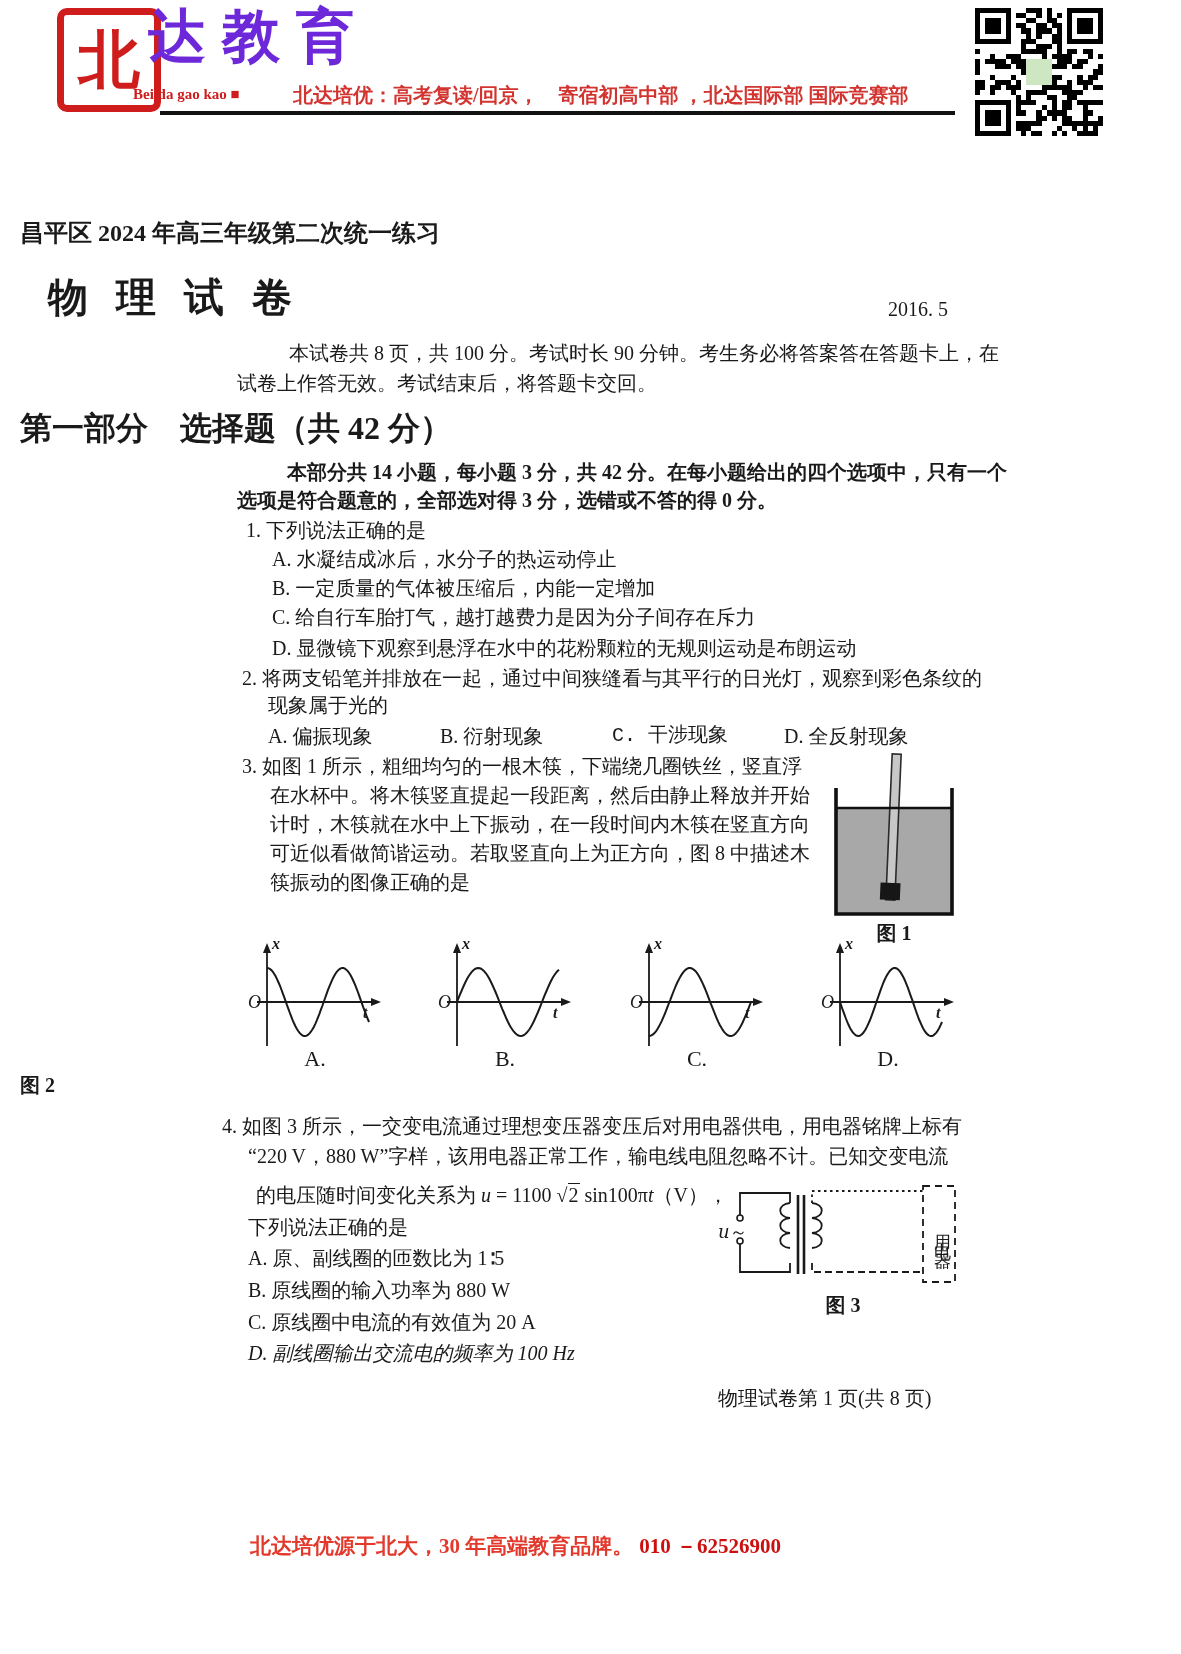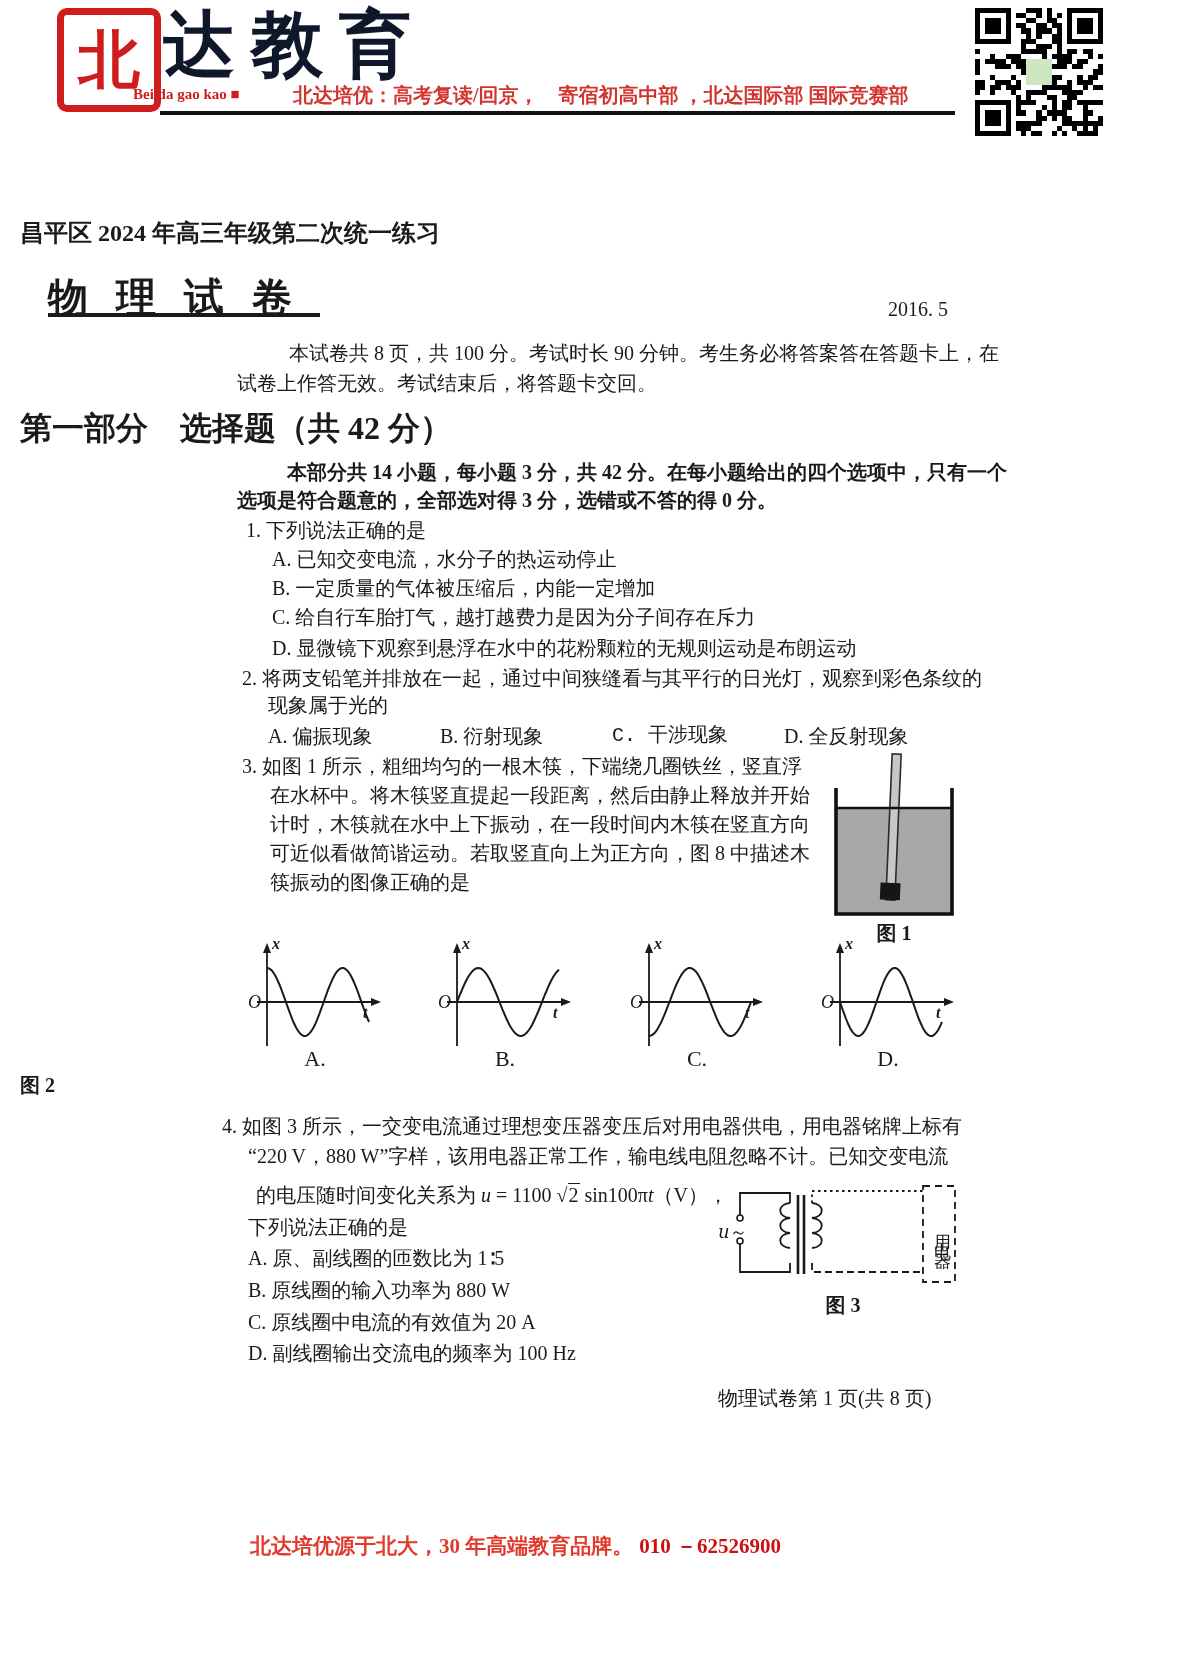"达教育" .brand-chars { color: #0f172a -> #6d28d9; font-size: 72px -> 58px; left: 163px -> 148px }
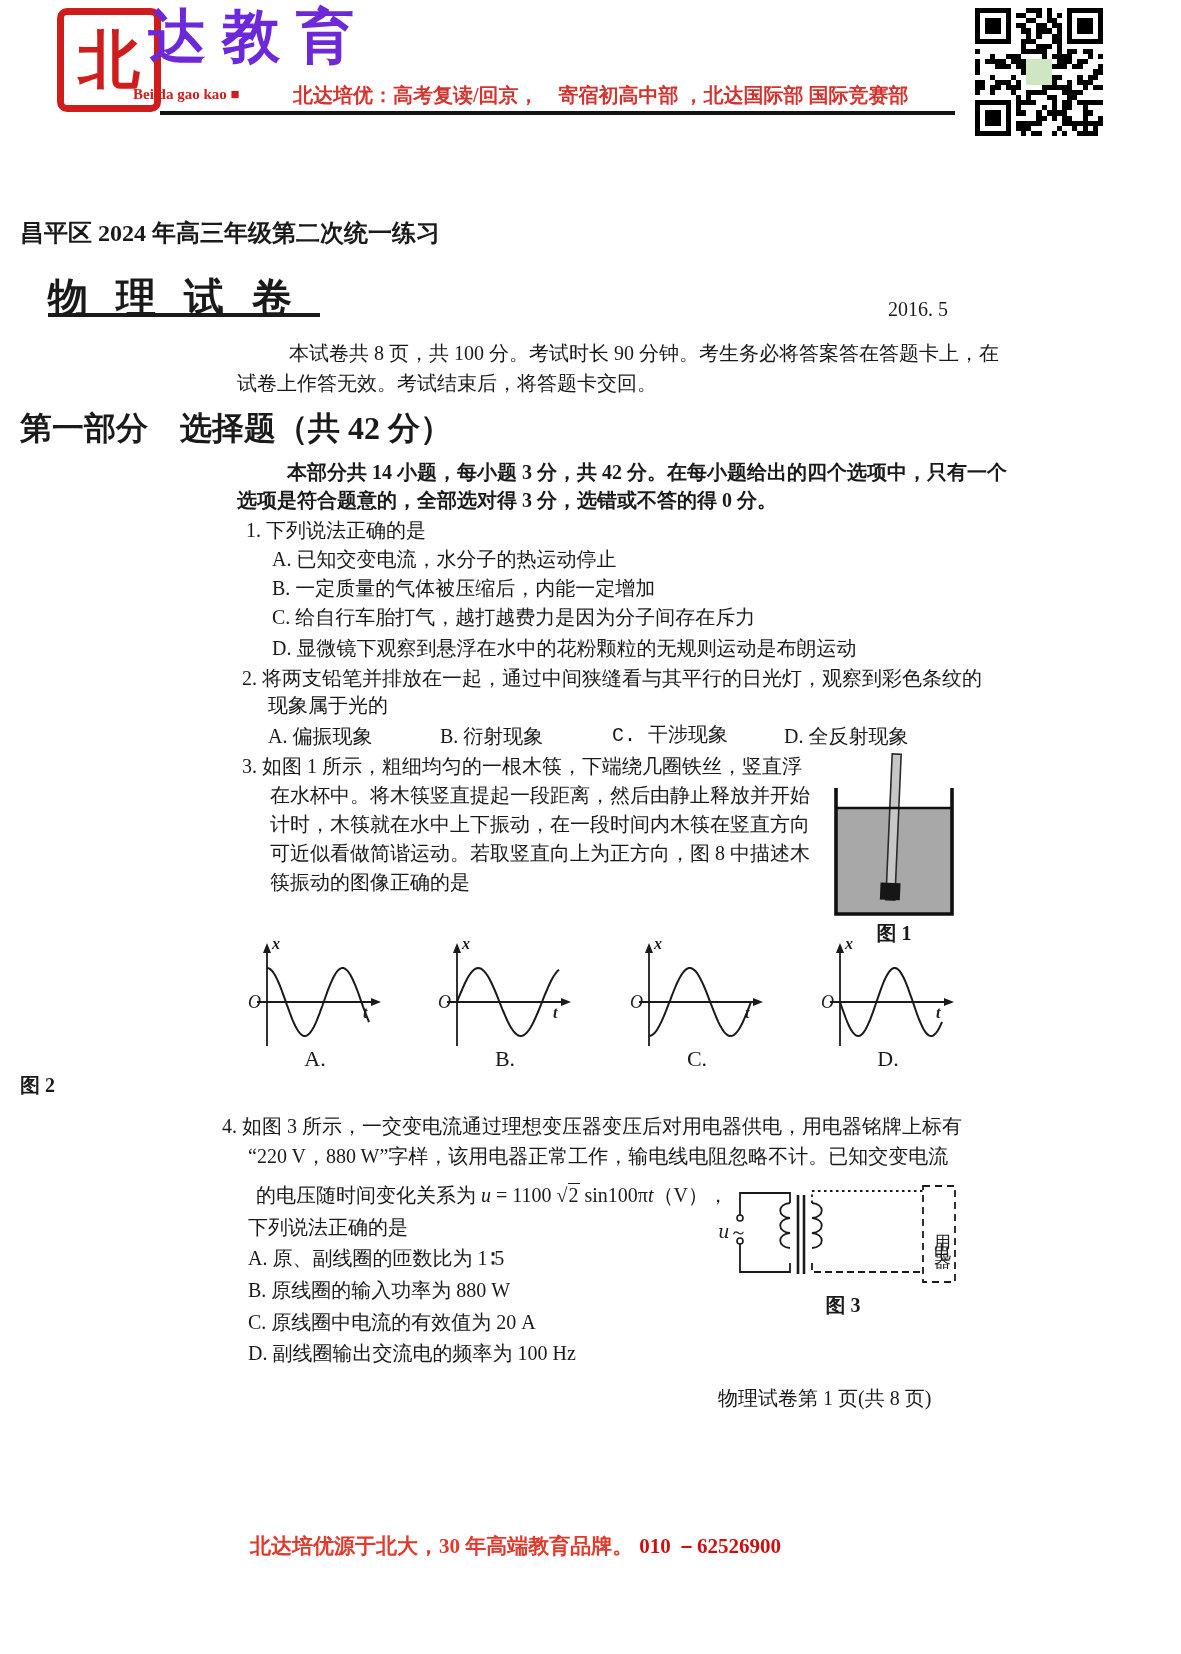"物理试卷" .subject { text-decoration: underline -> none }
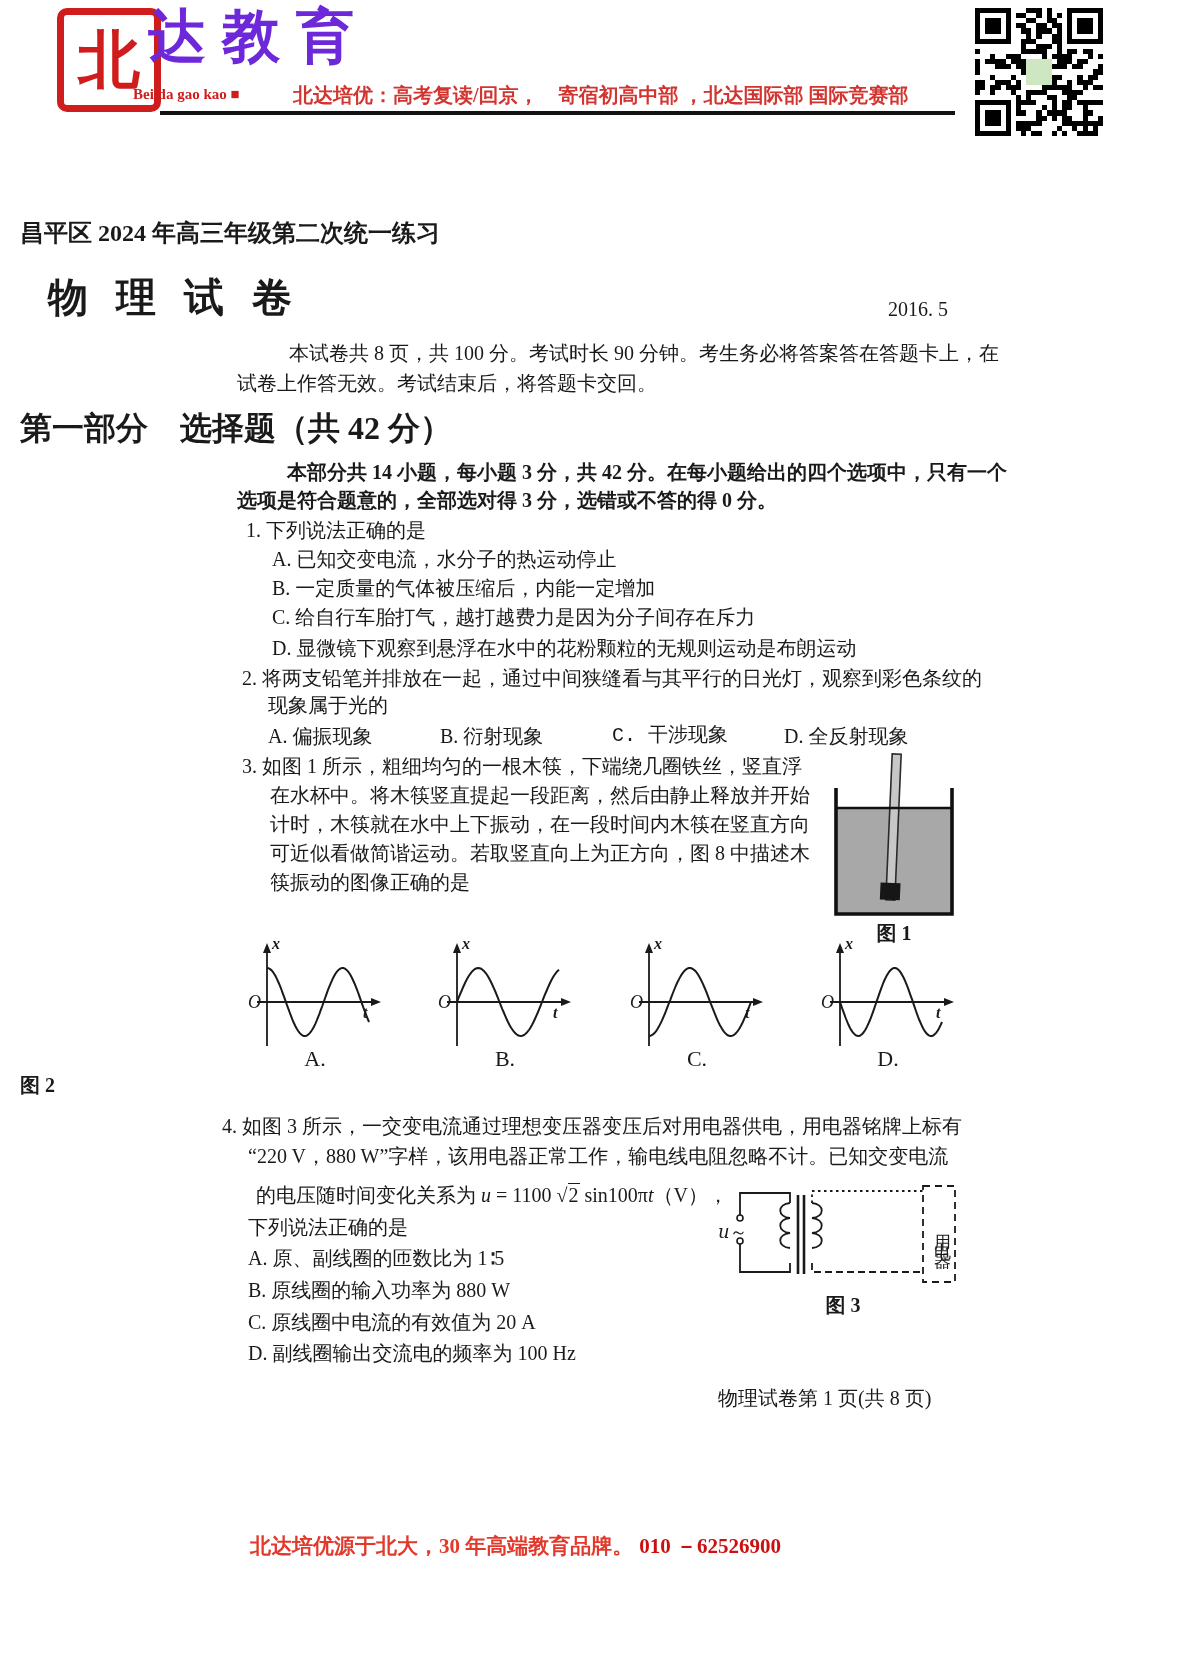"A. 已知交变电流，水分子的热运动停止" div.t { text: 已知交变电流 -> 水凝结成冰后 }
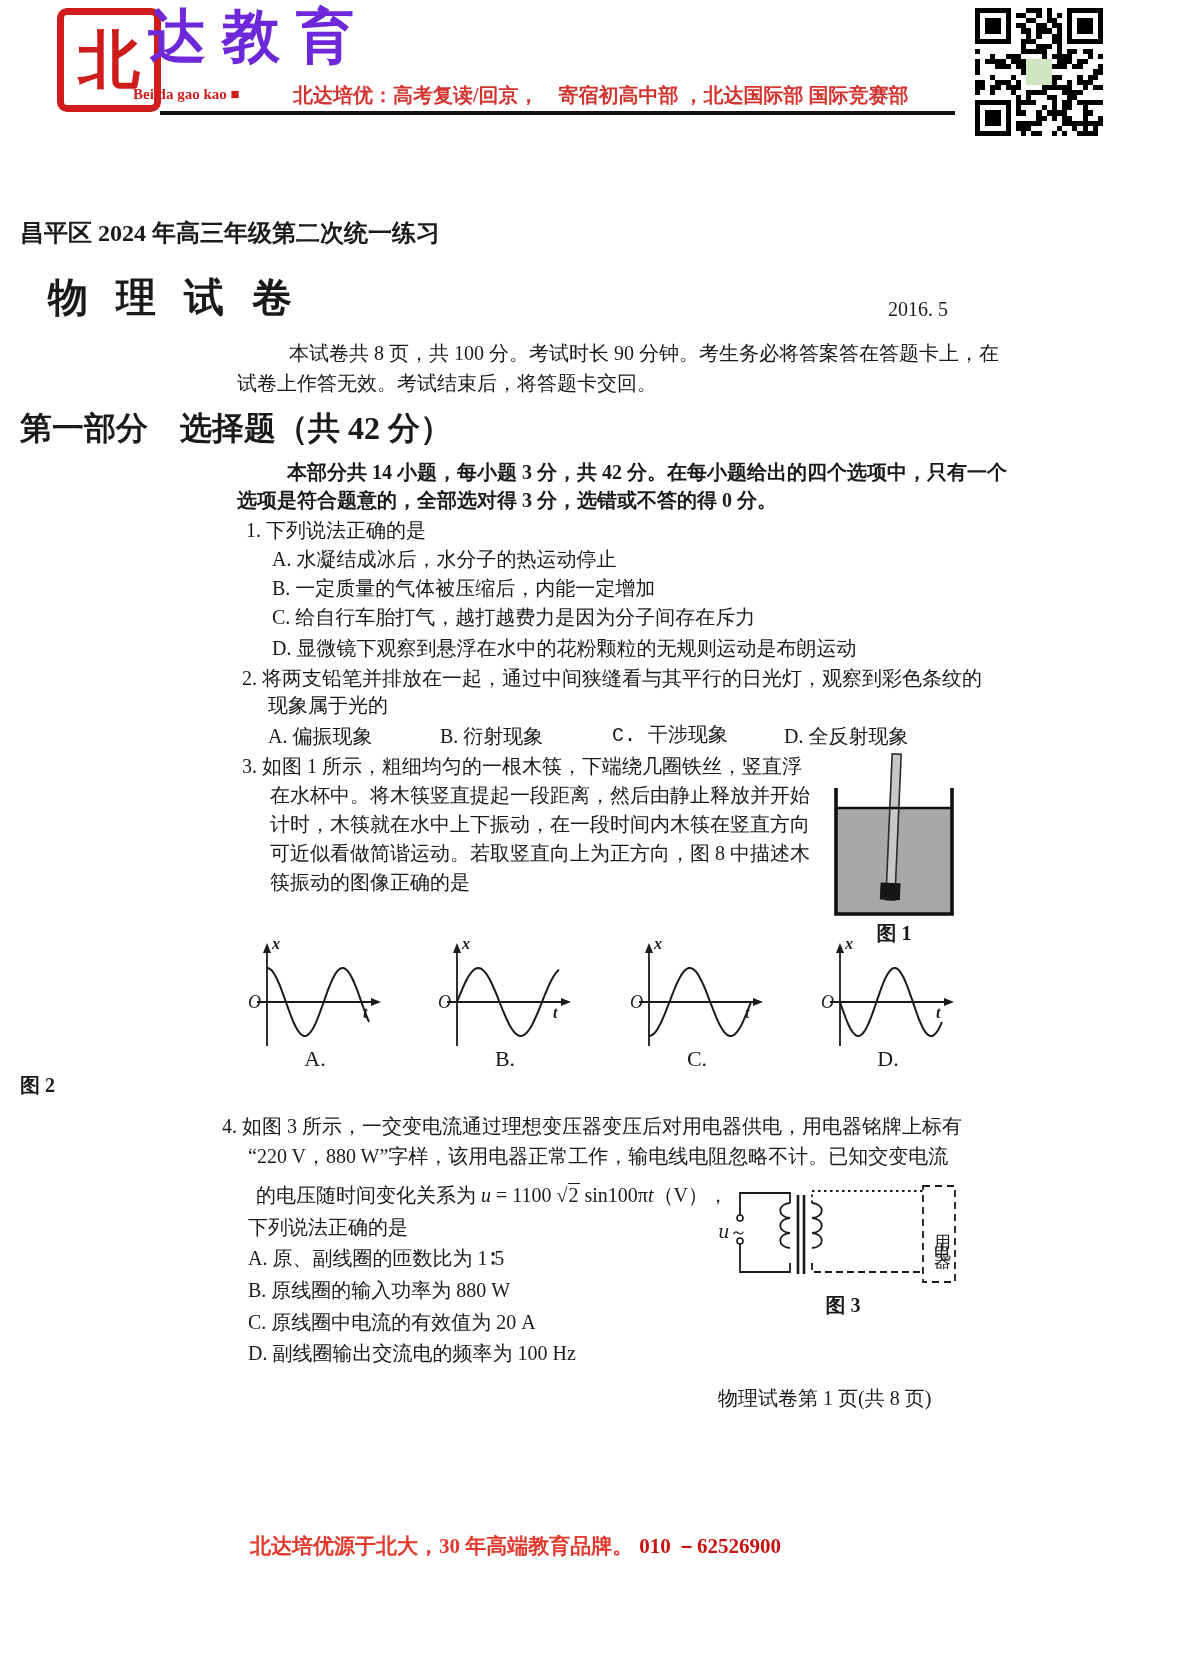"D. 副线圈输出交流电的频率为 100 Hz" div.t { font-style: none -> italic }
